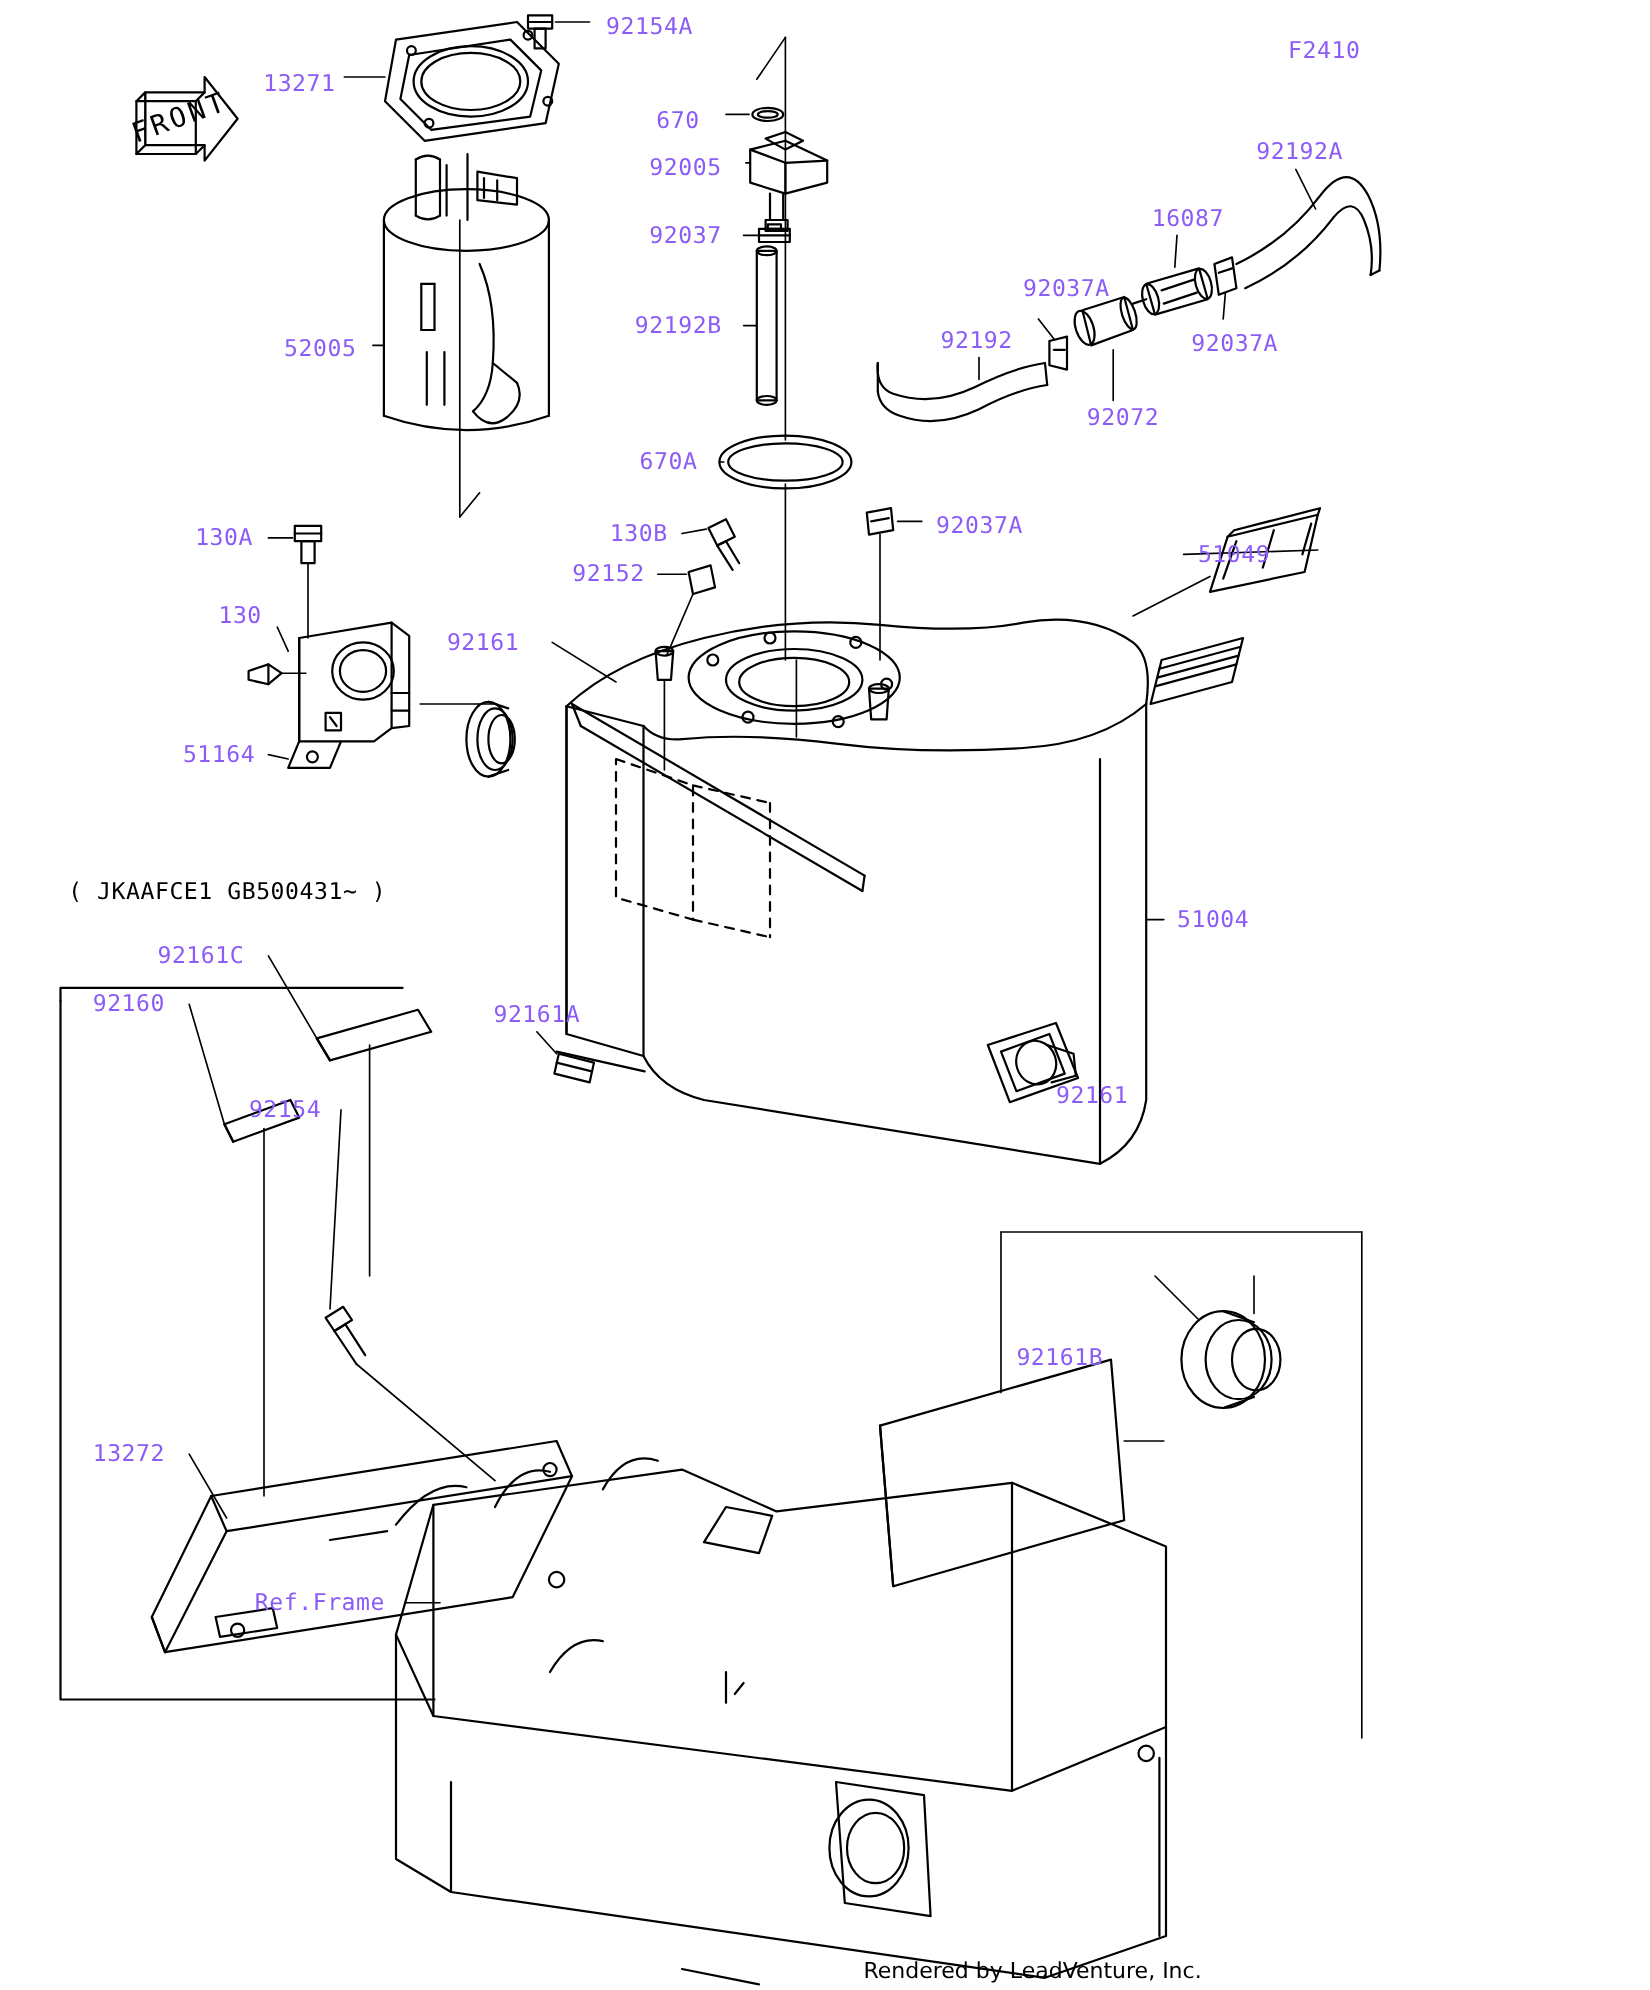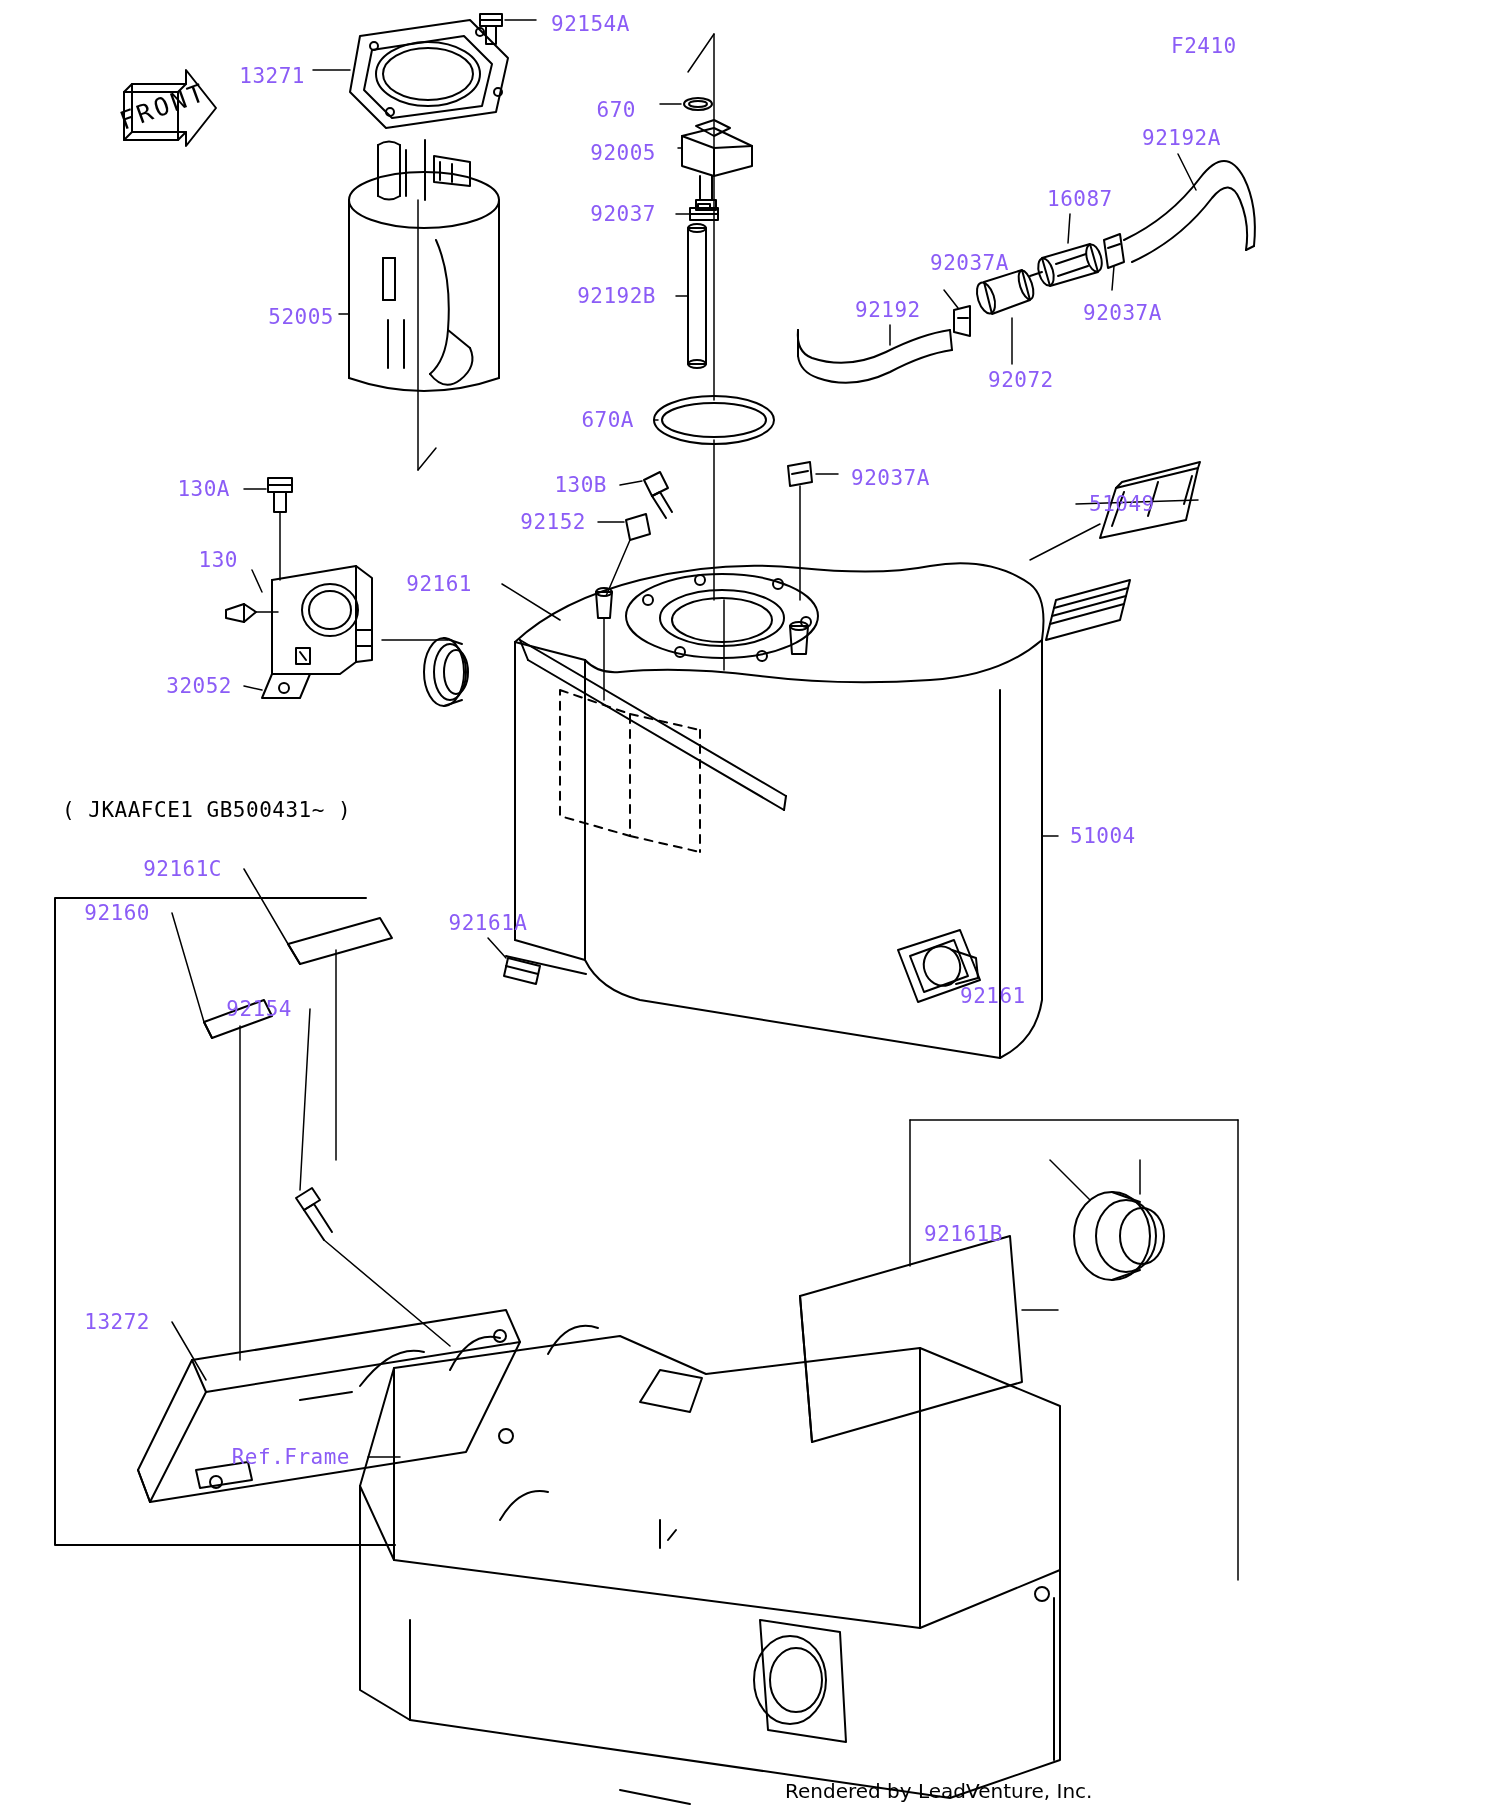"52005" div.lbl { left: 334px -> 324px }
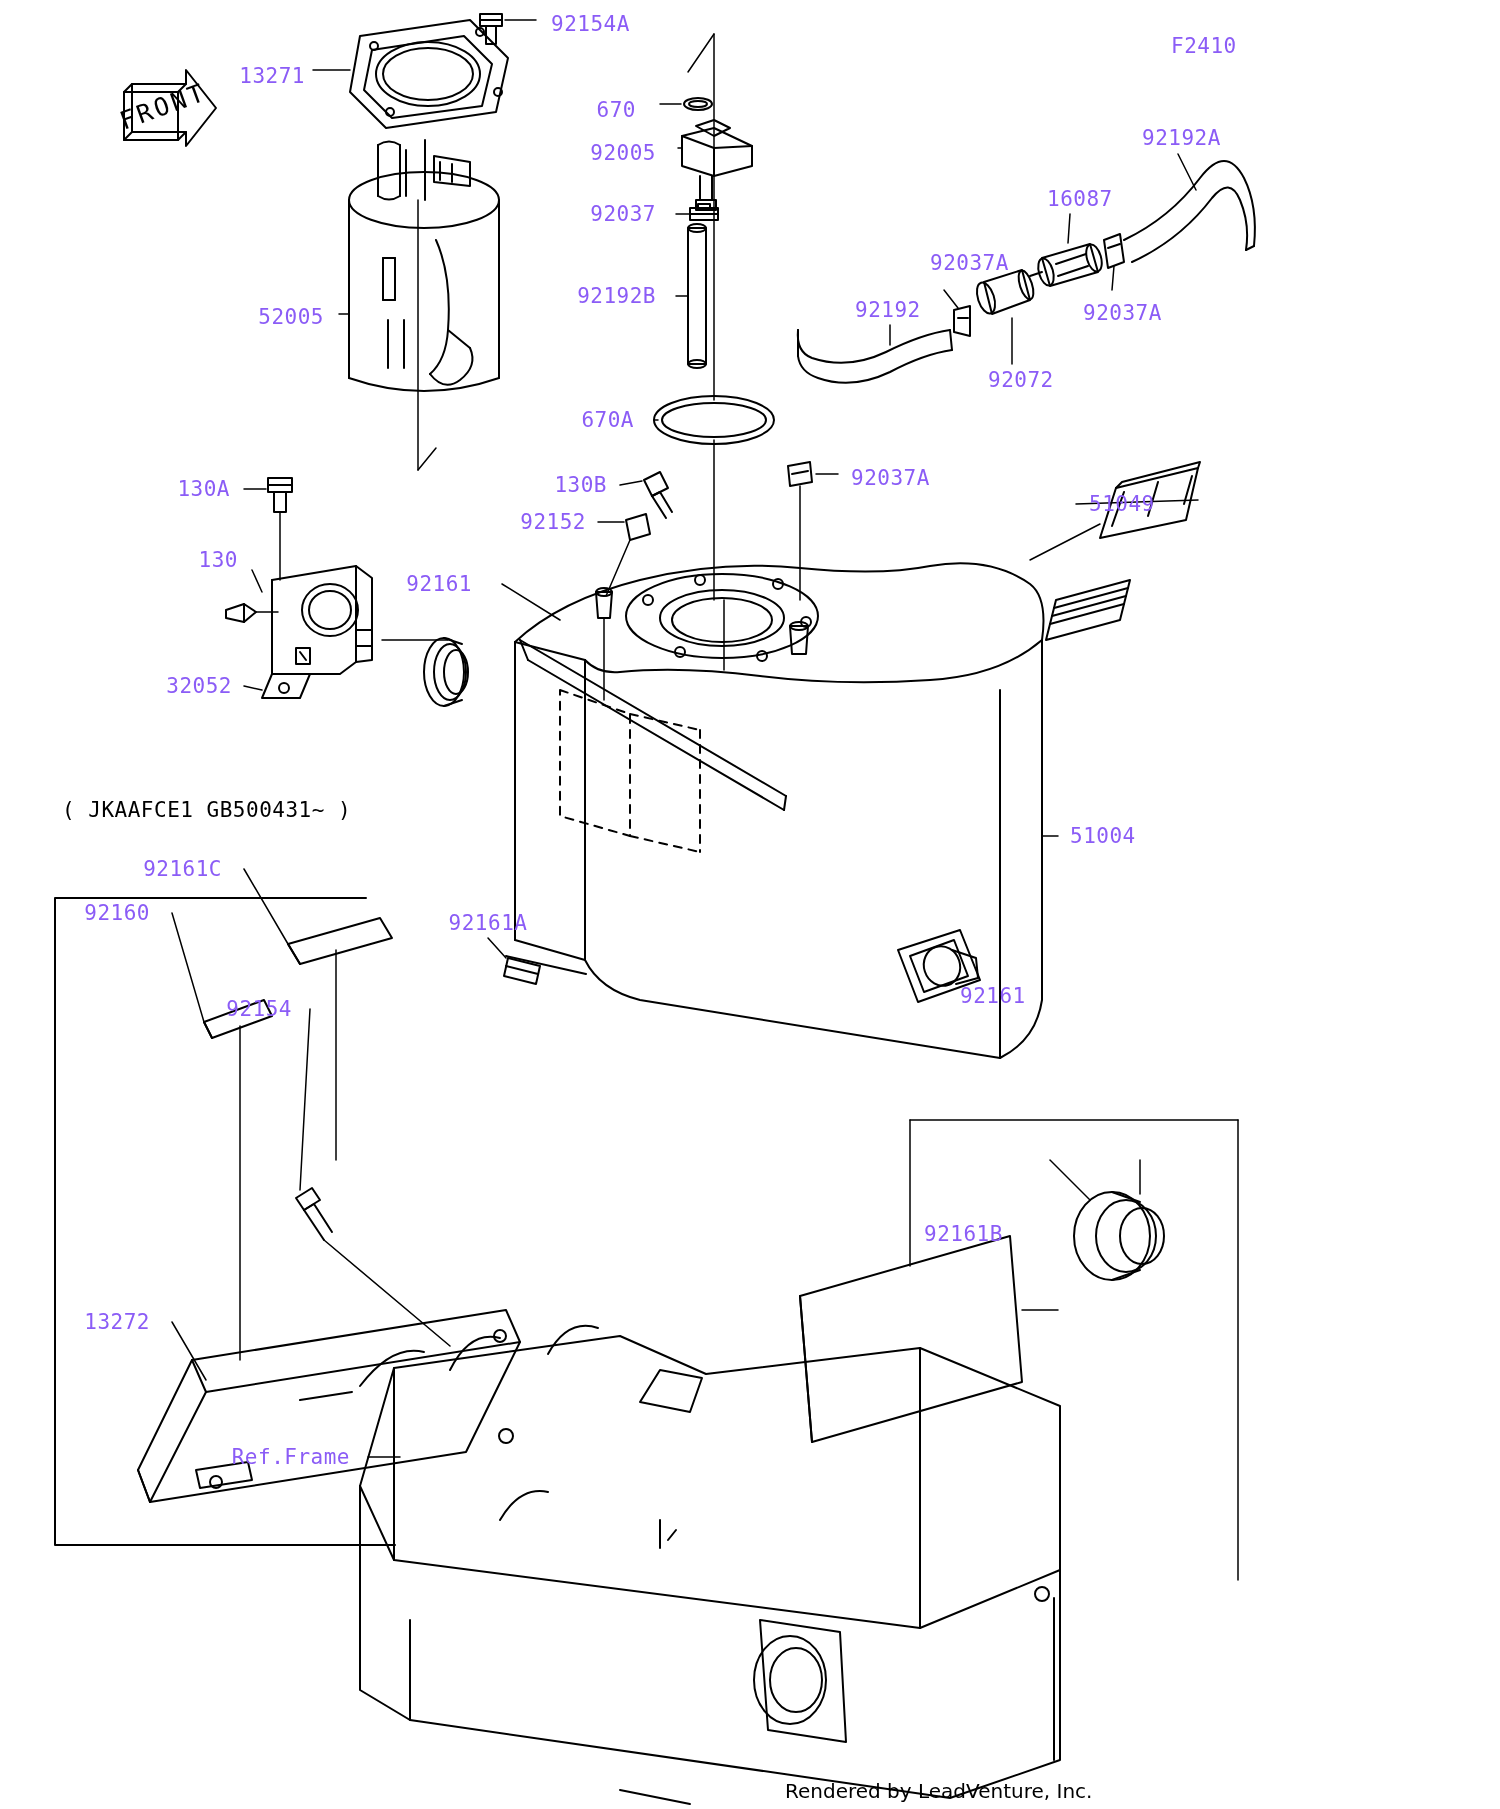"32052" div.lbl { text: 32052 -> 51164 }
